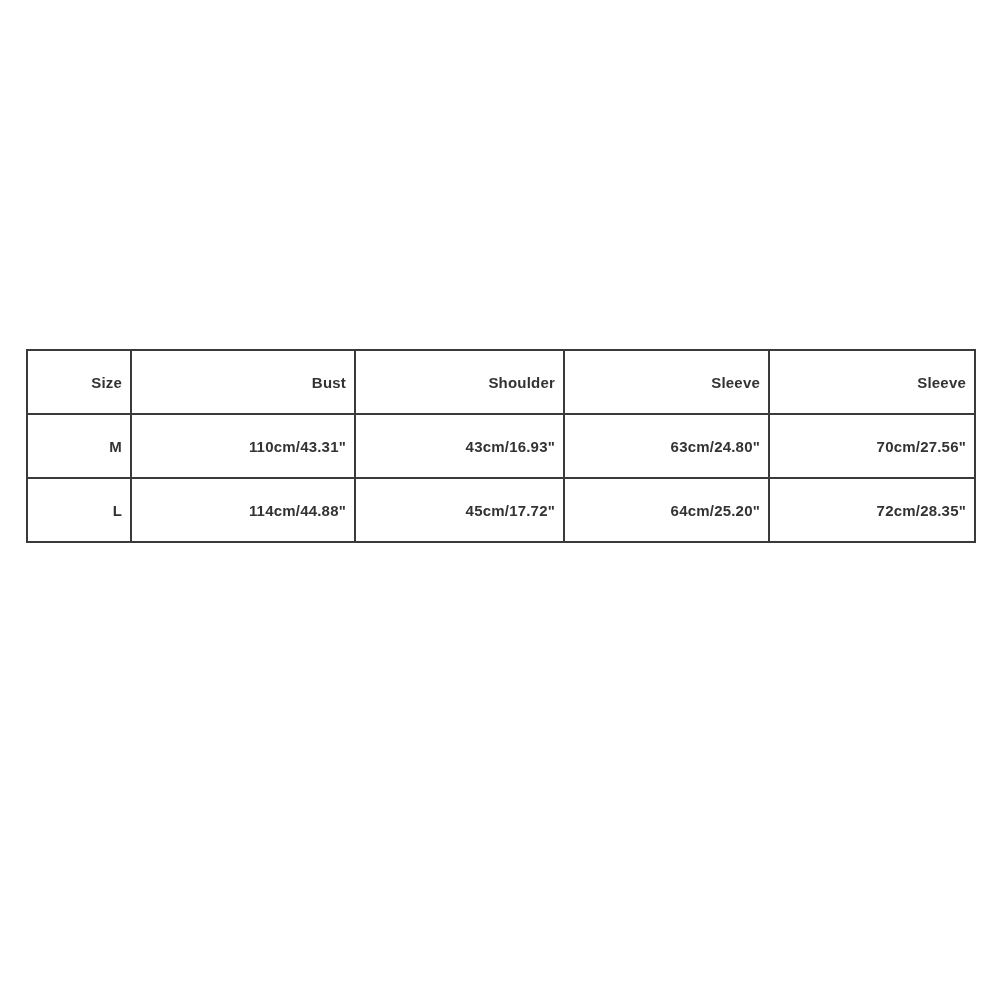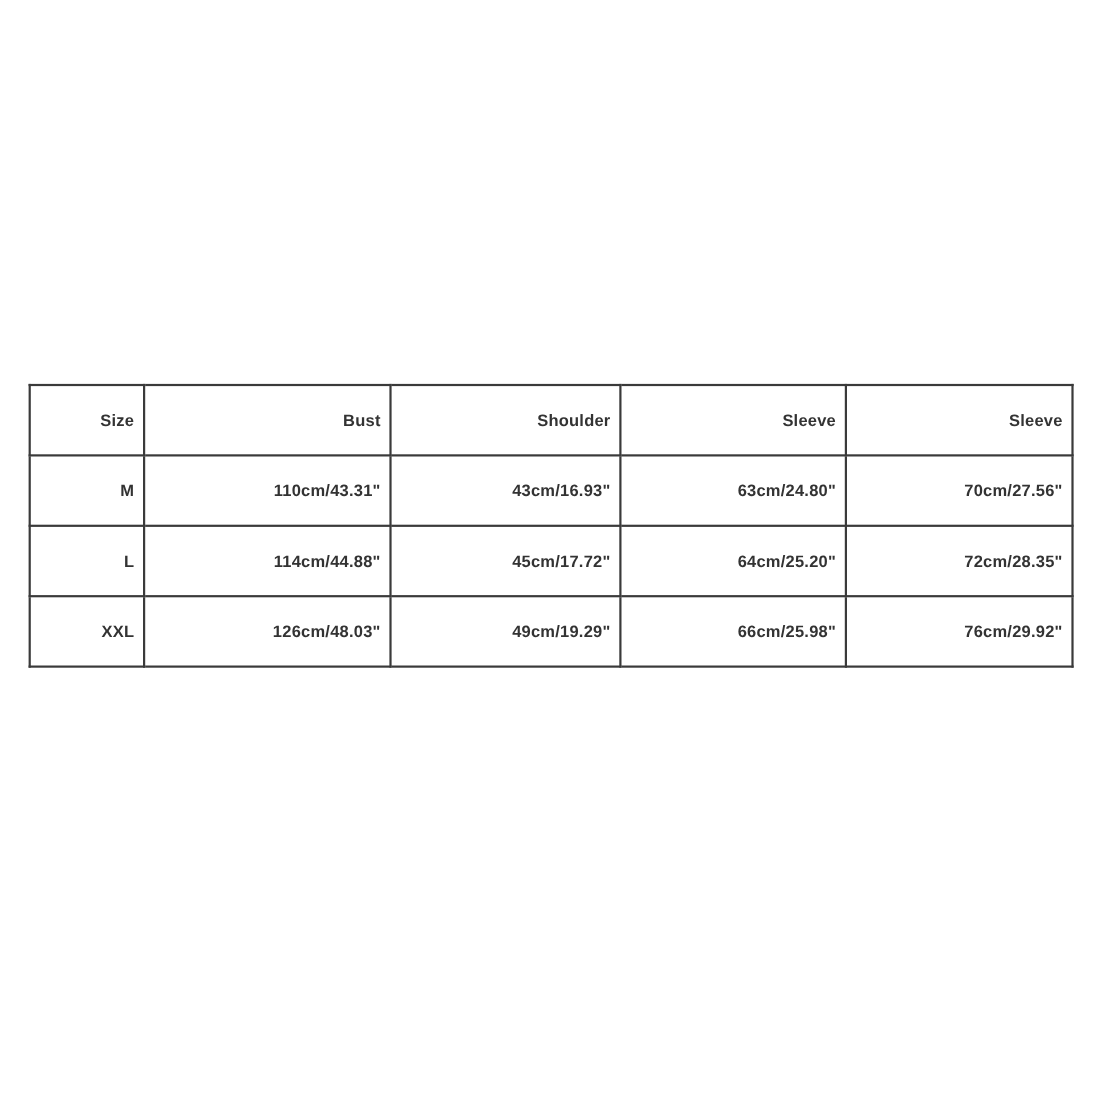"XXL" tr { html: <tr> <td>XXL</td> <td>126cm/48.03"</td> <td>49cm/19.29"</td> <td>66cm/25.98"</td> <td>76cm/29.92"</td> </tr> -> none }
